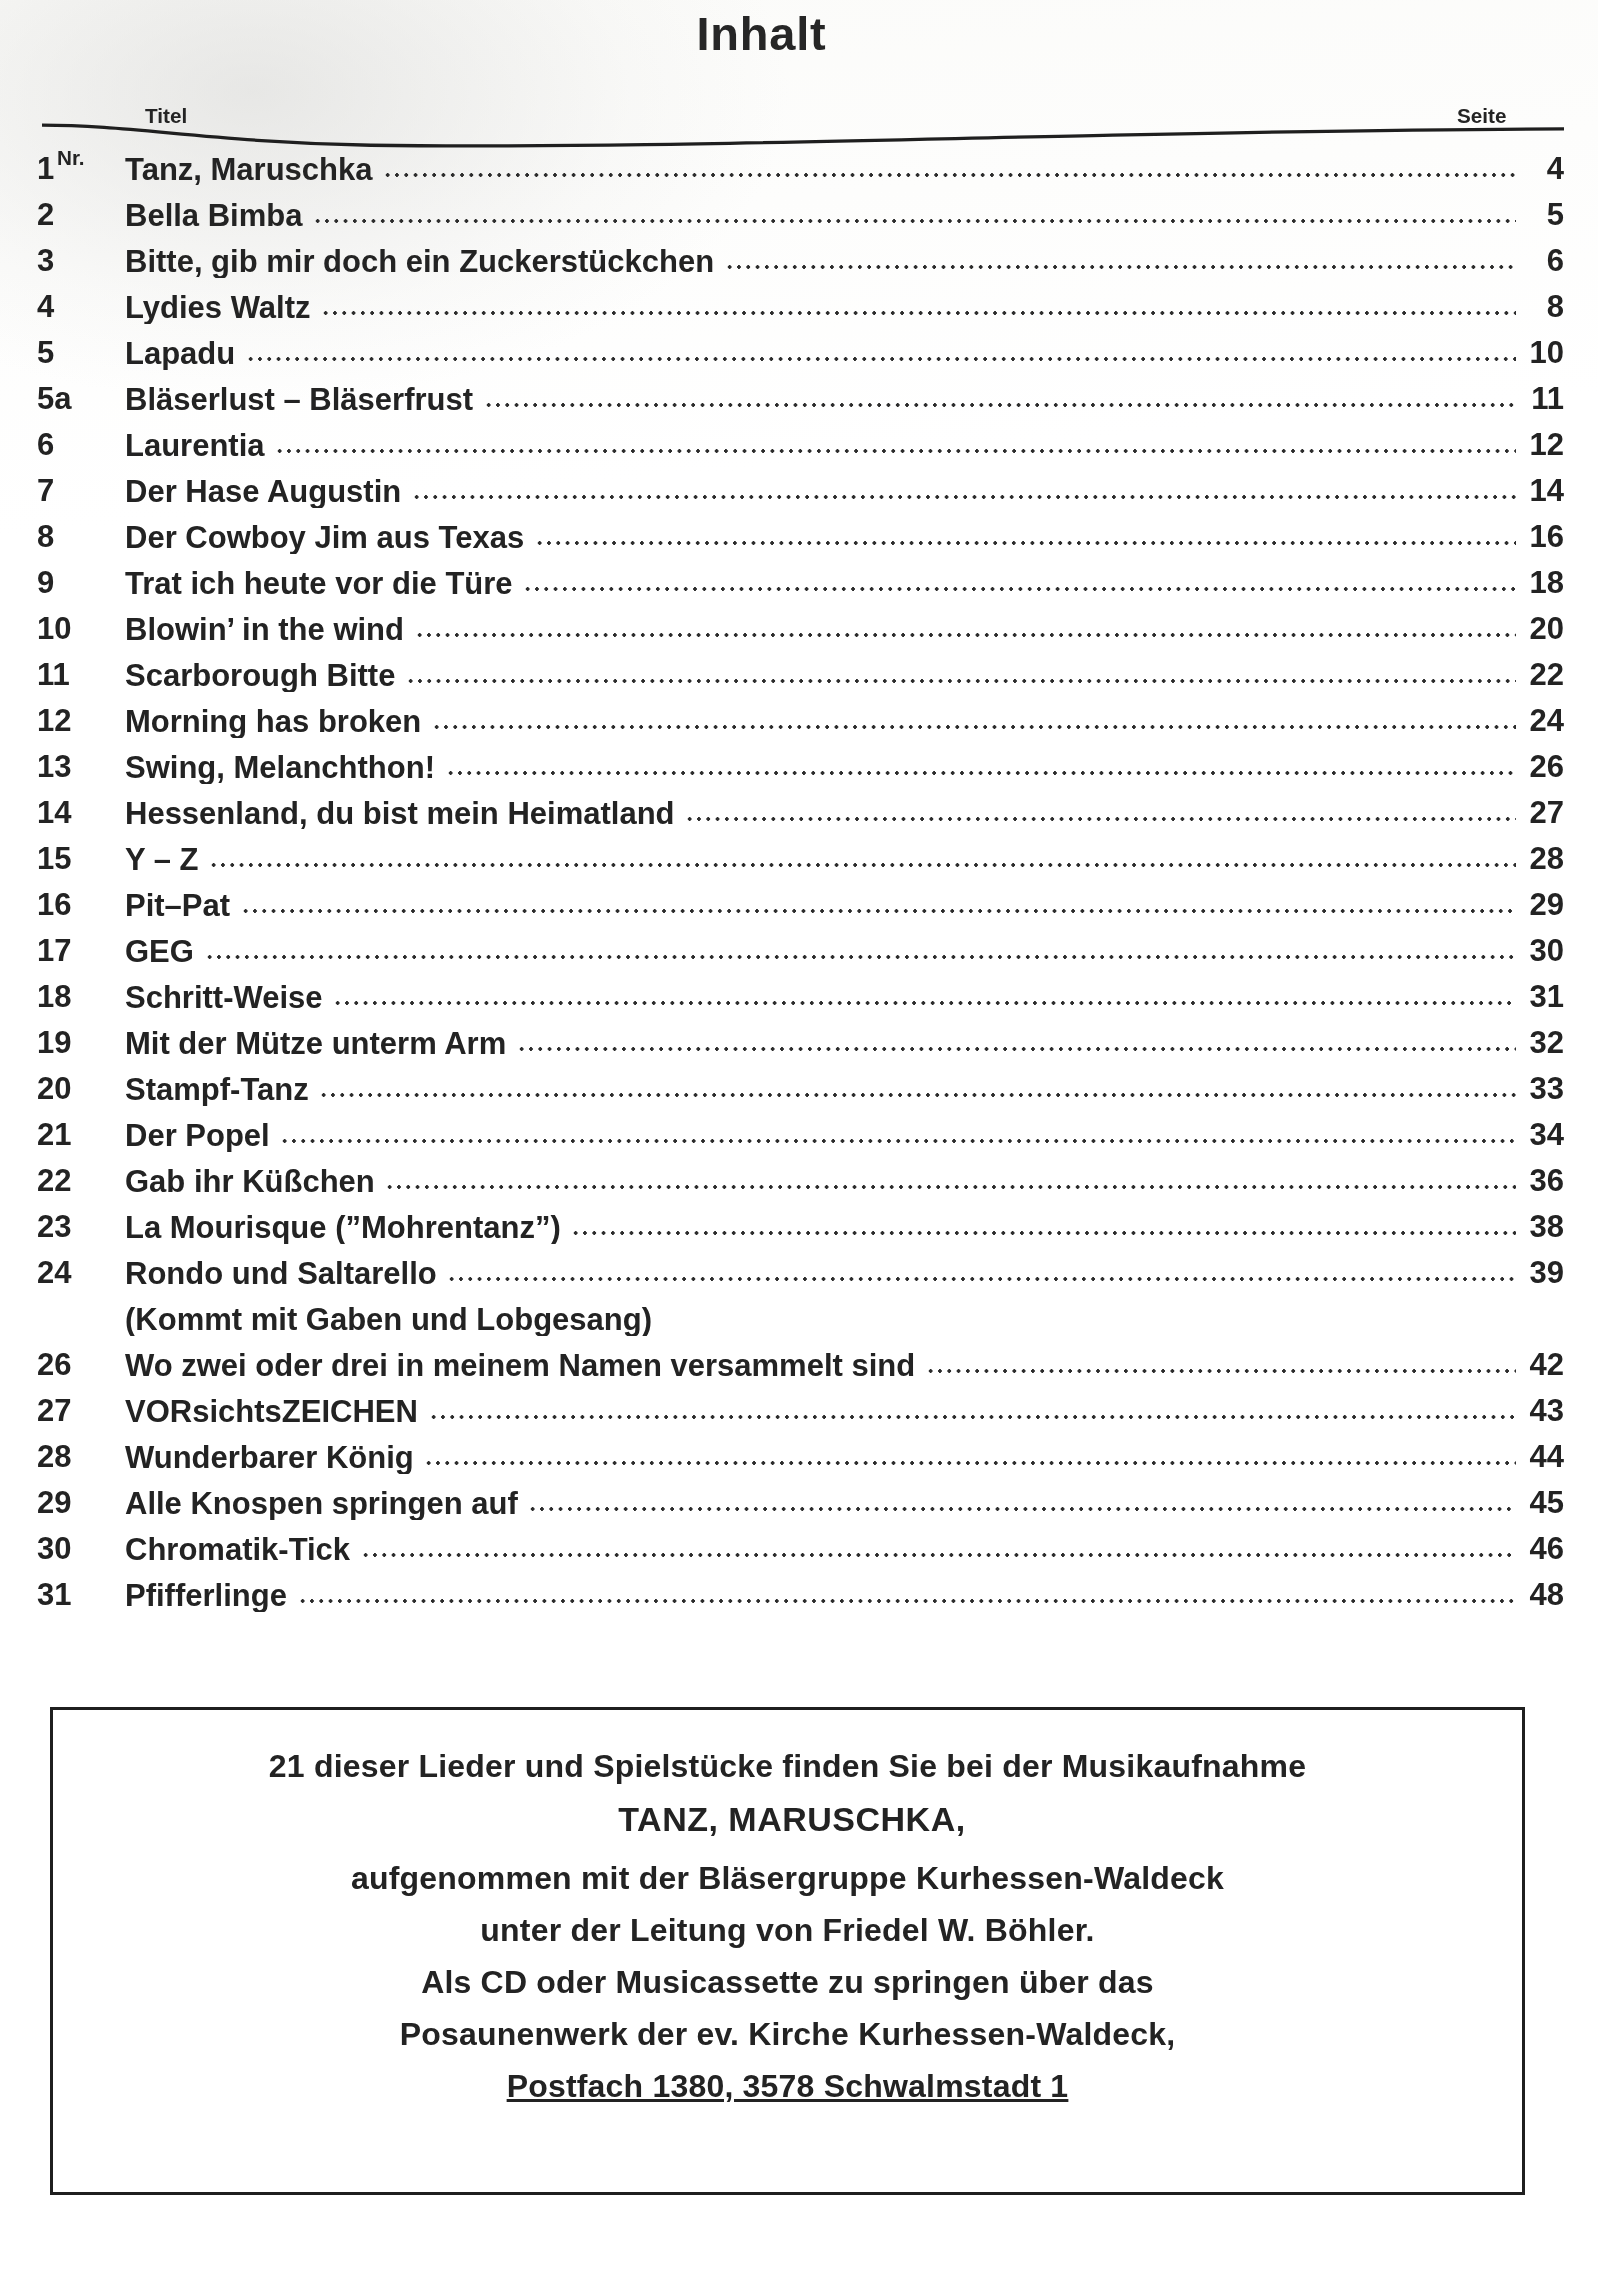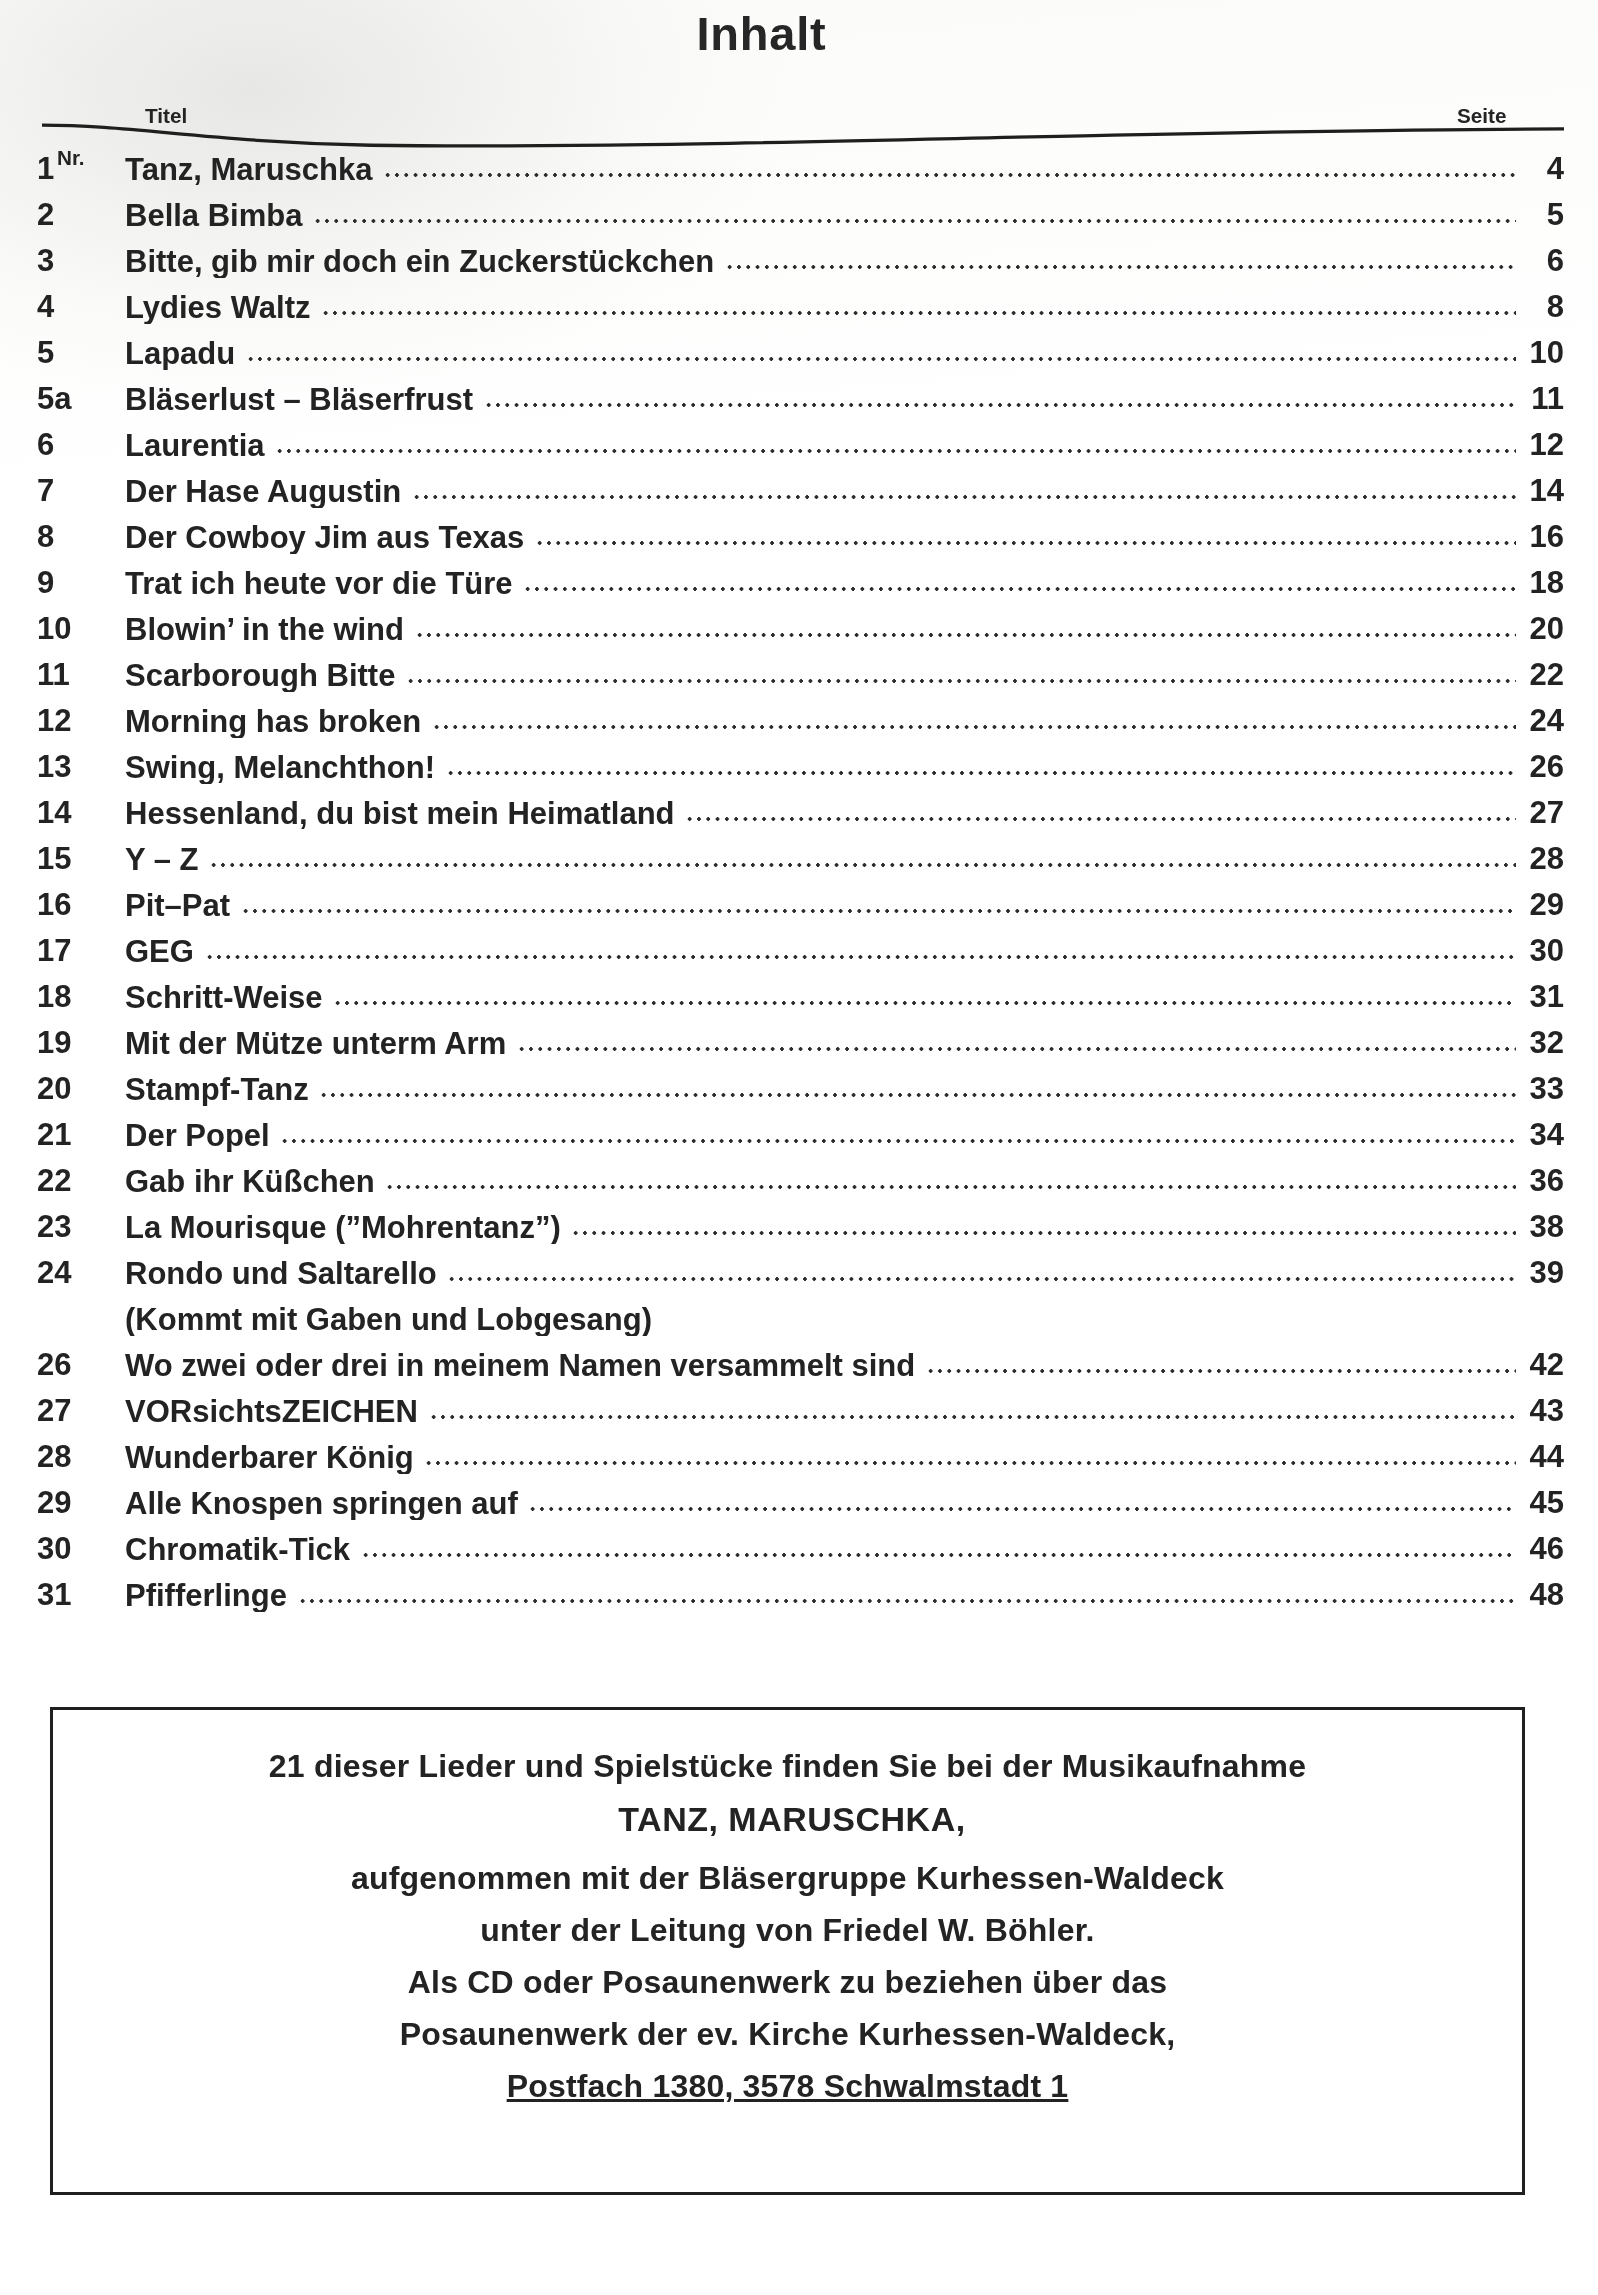"Als CD oder Posaunenwerk zu" div.promo-line { text: Posaunenwerk zu beziehen -> Musicassette zu springen }
